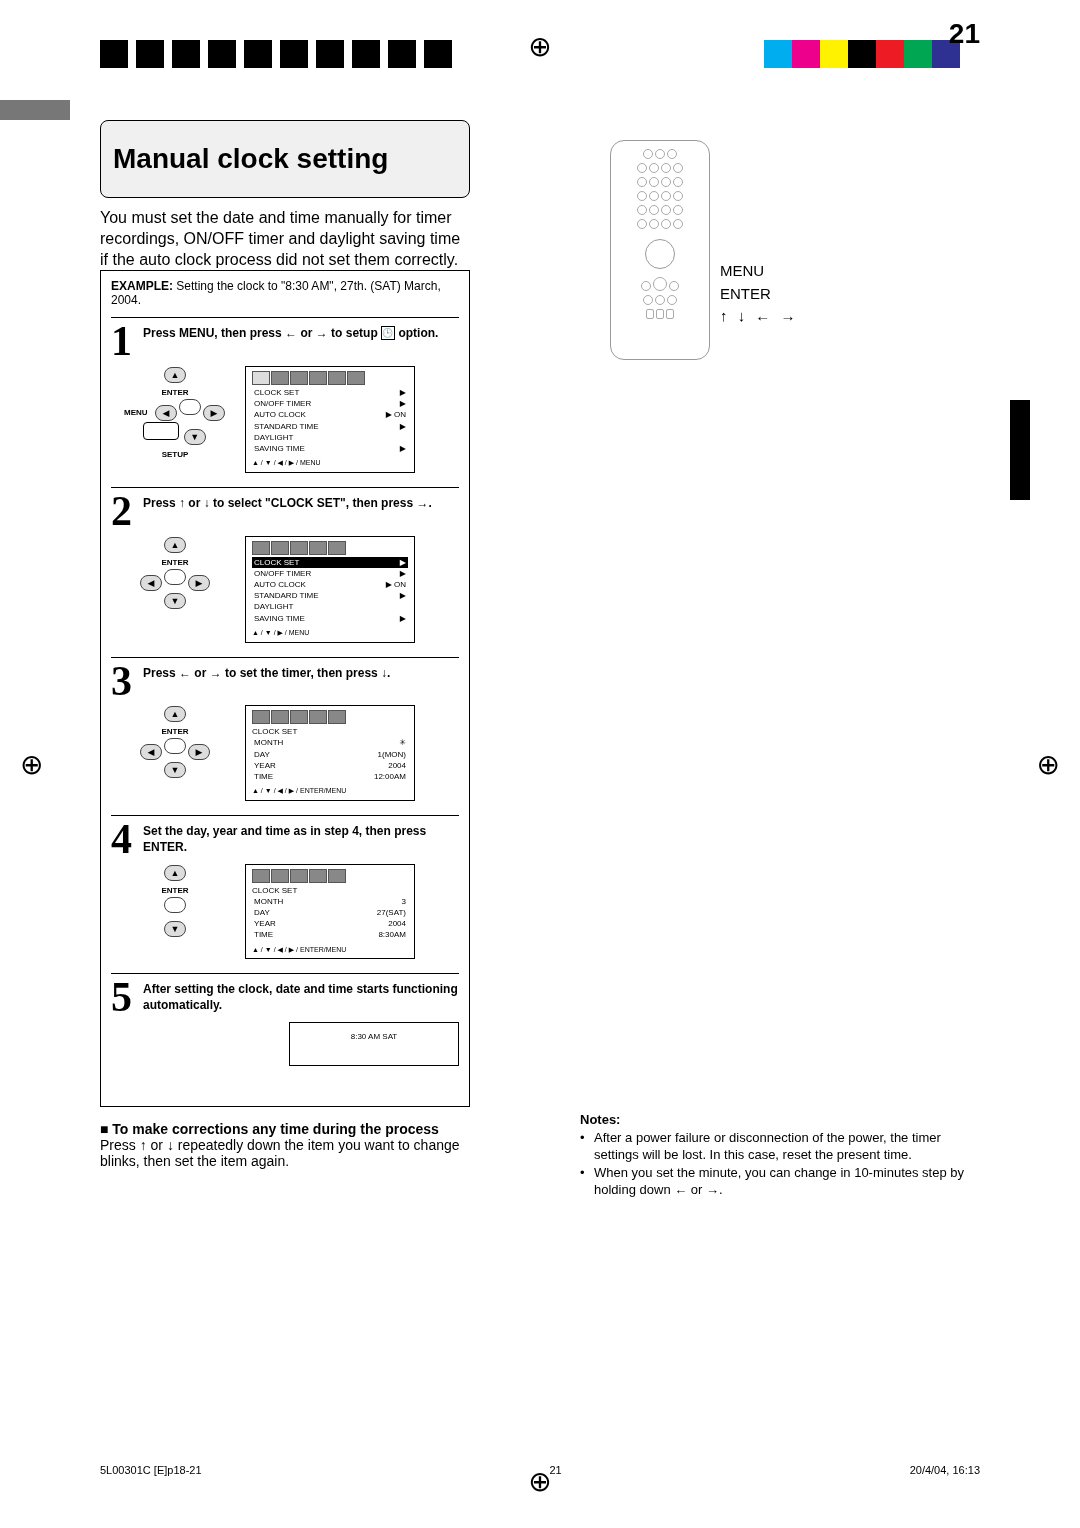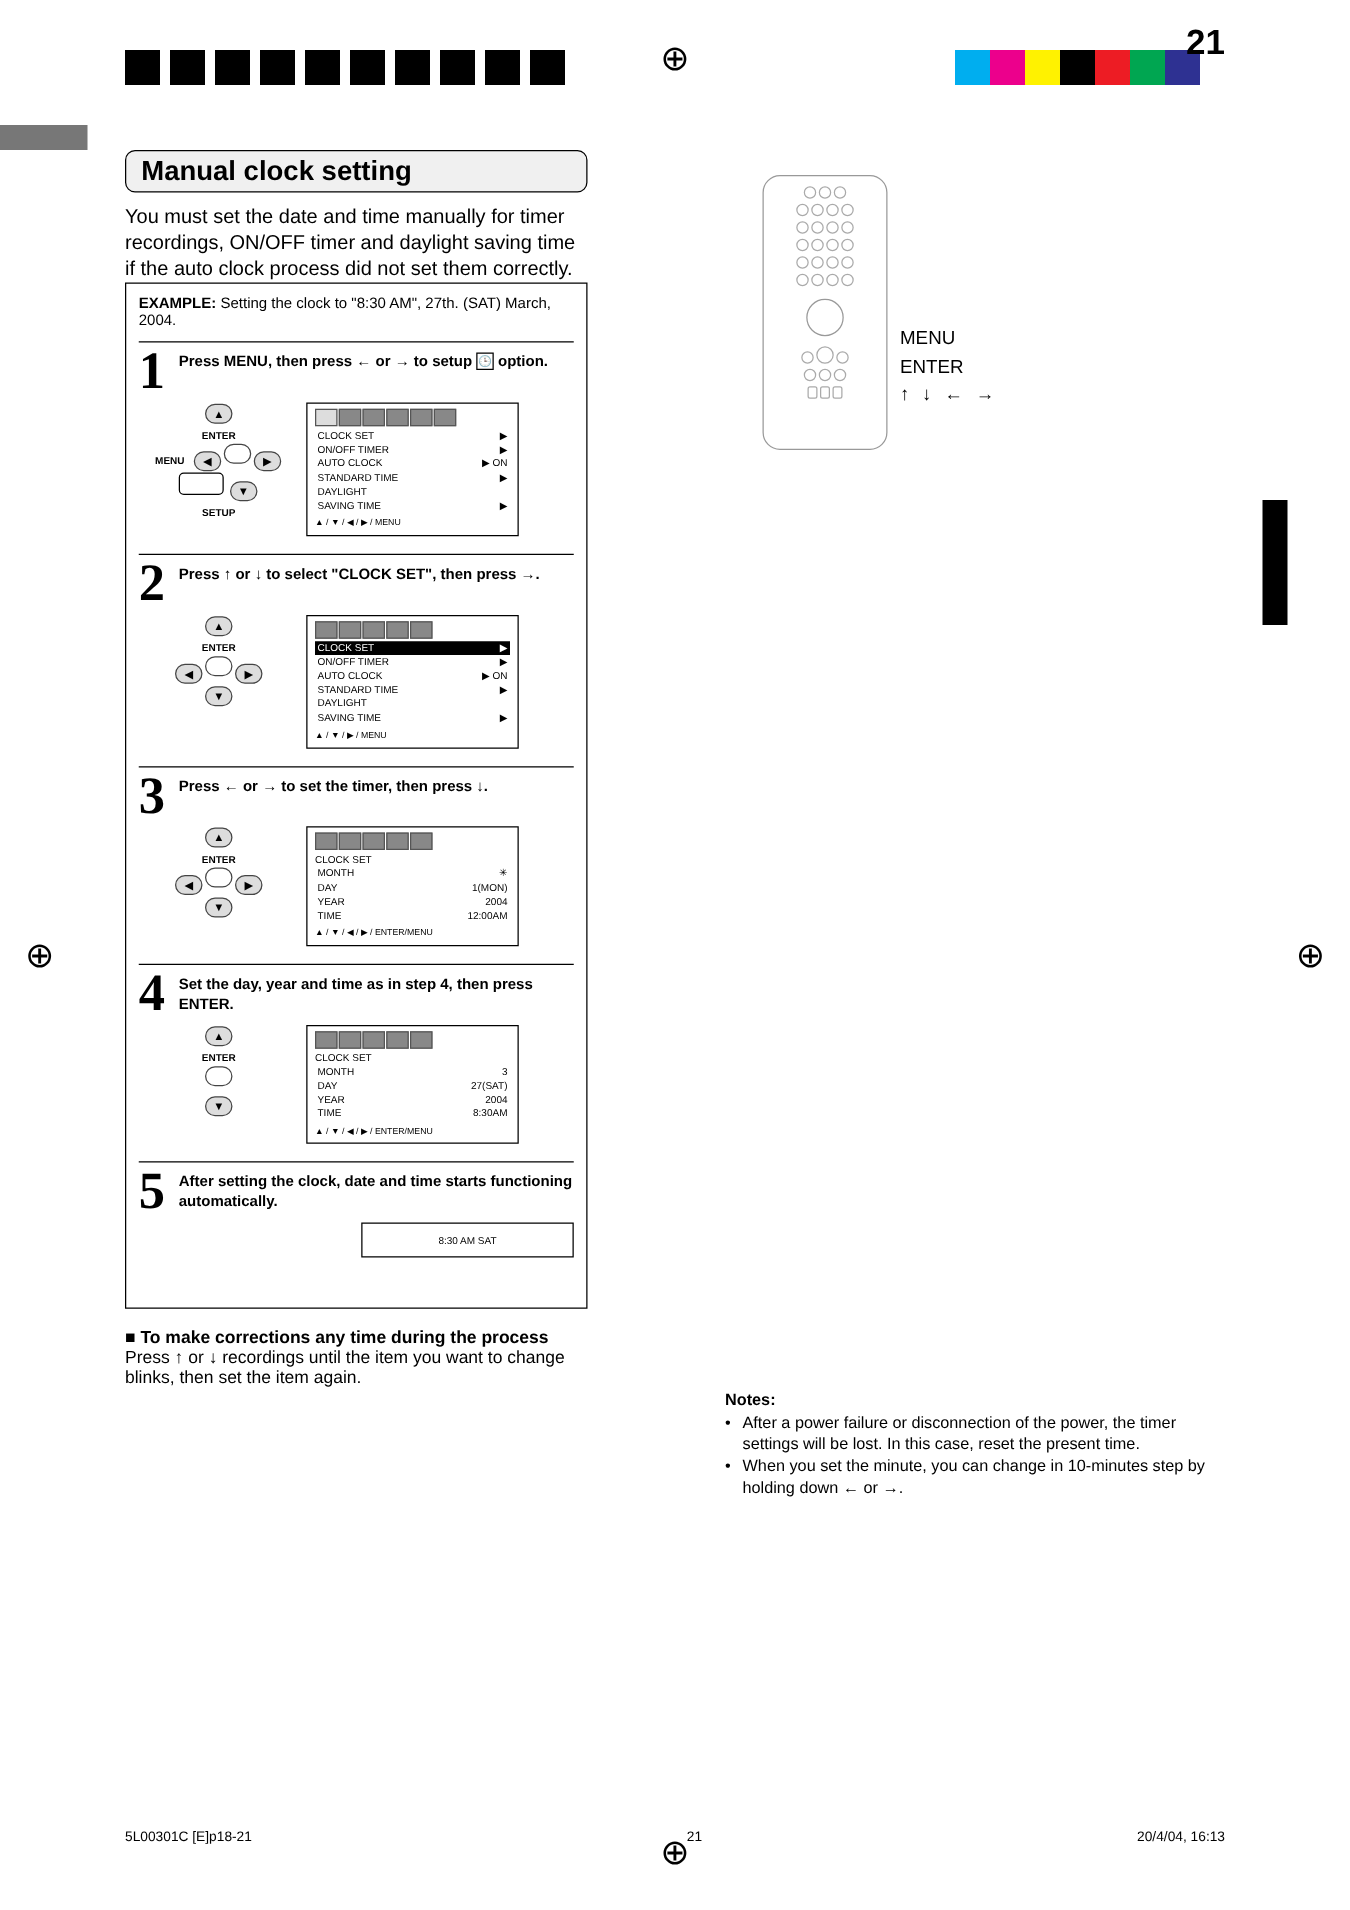"Manual clock setting" .title-box { font-size: 22px -> 28px; padding: 3px 12px -> 22px 12px }
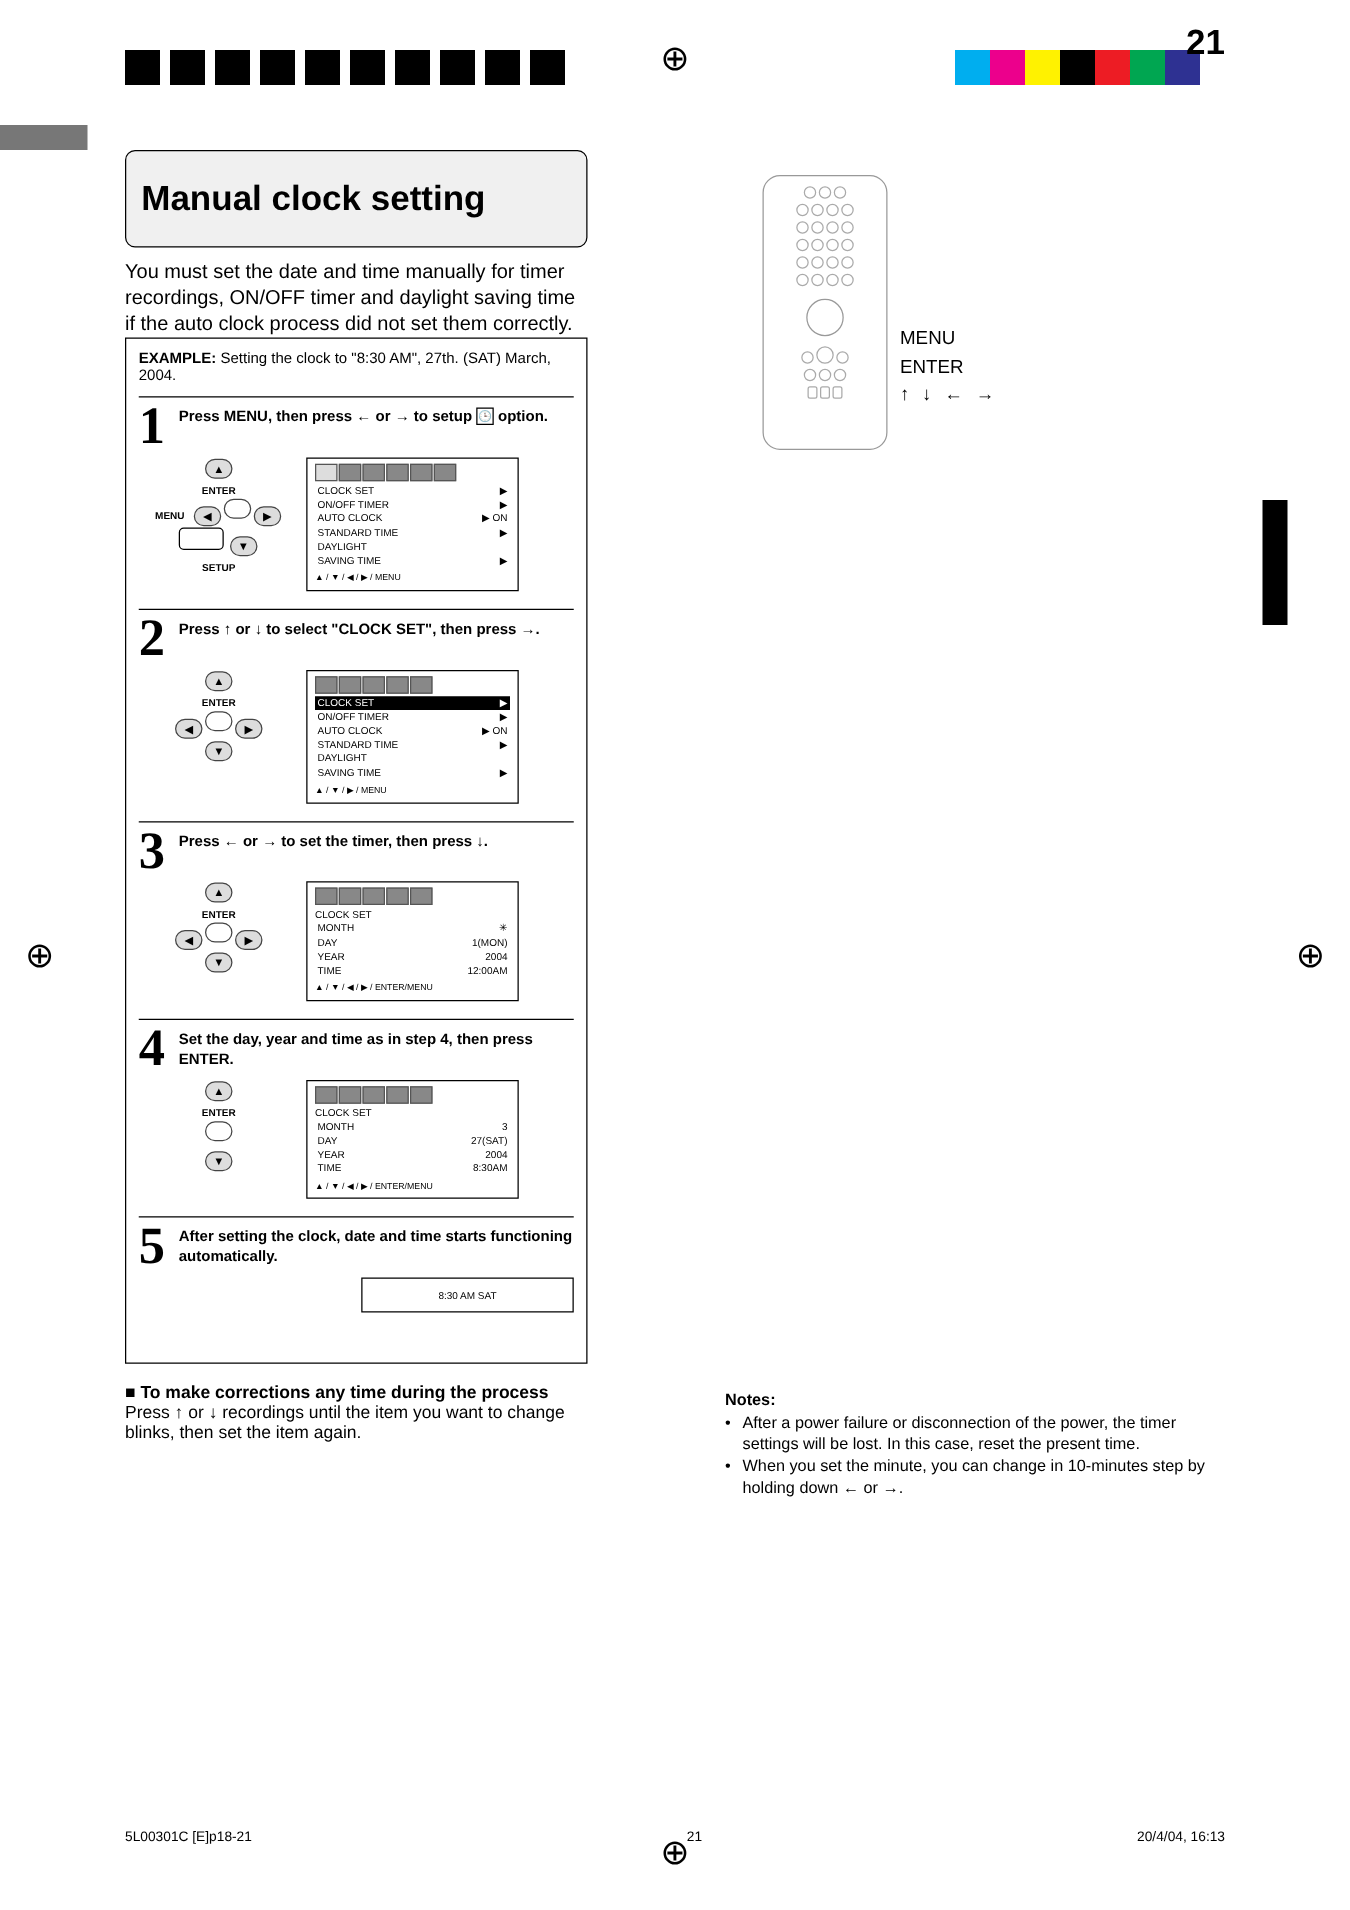"8:30 AM SAT" div.osd { height: 28px -> 44px }
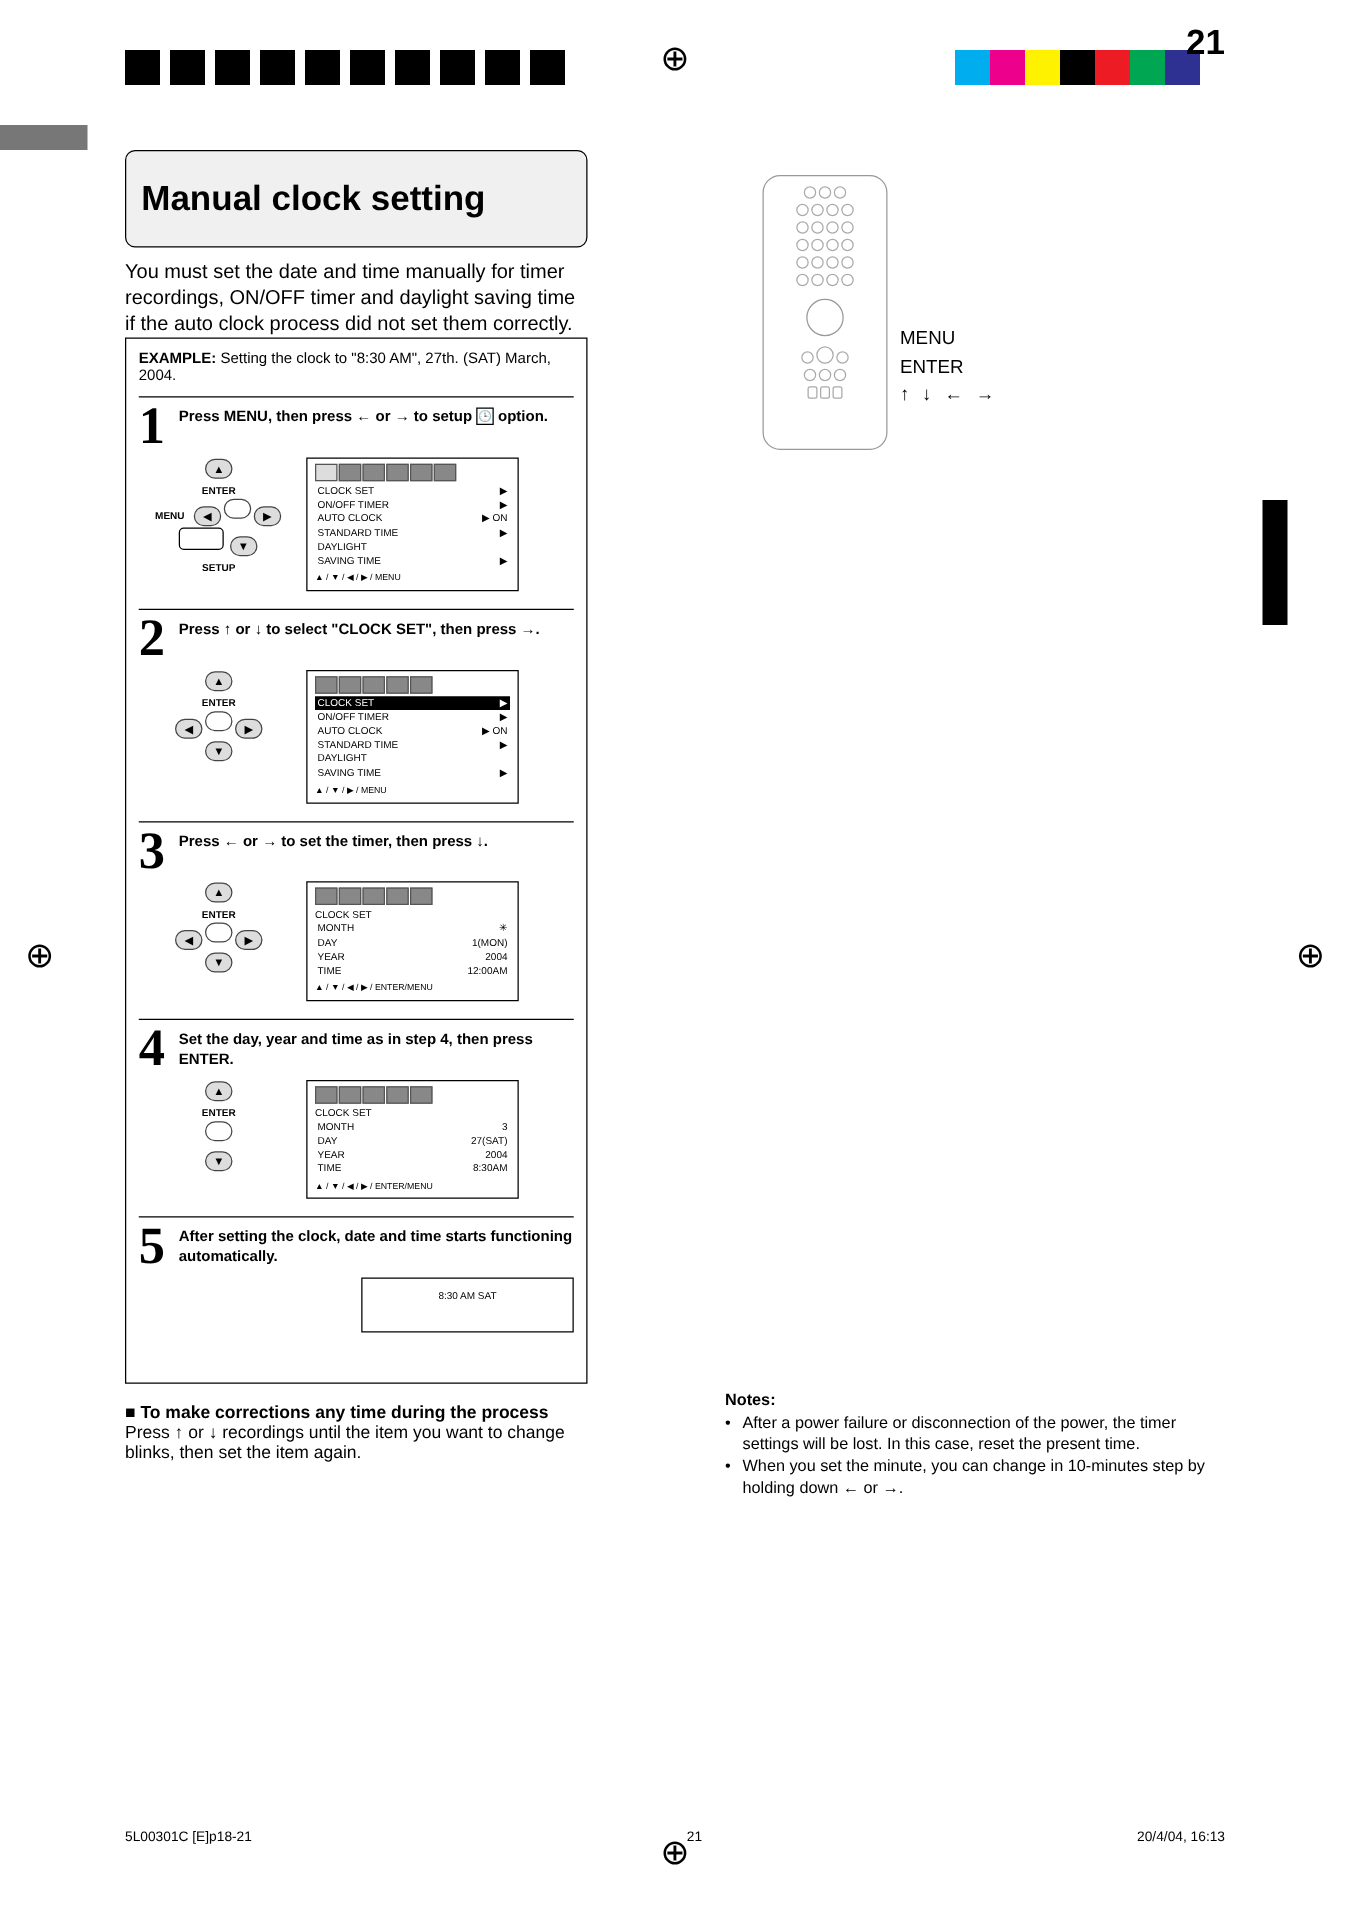"recordings until the item you" span { text: recordings until -> repeatedly down }
